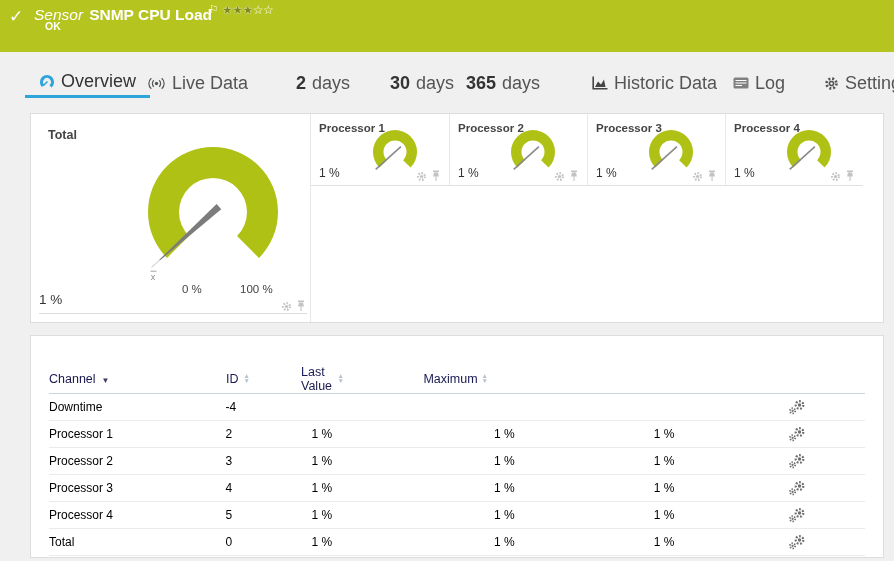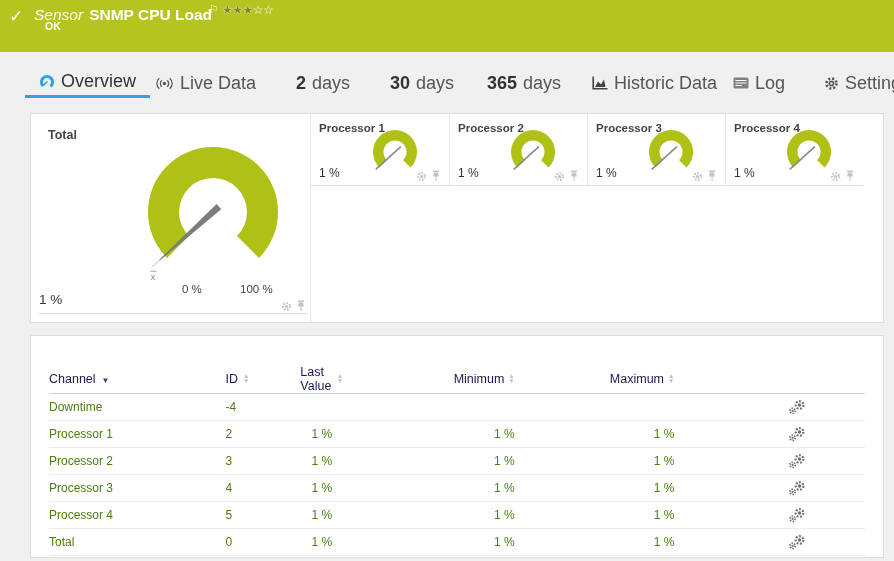"Live Data" div.tab { left: 155px -> 147px }
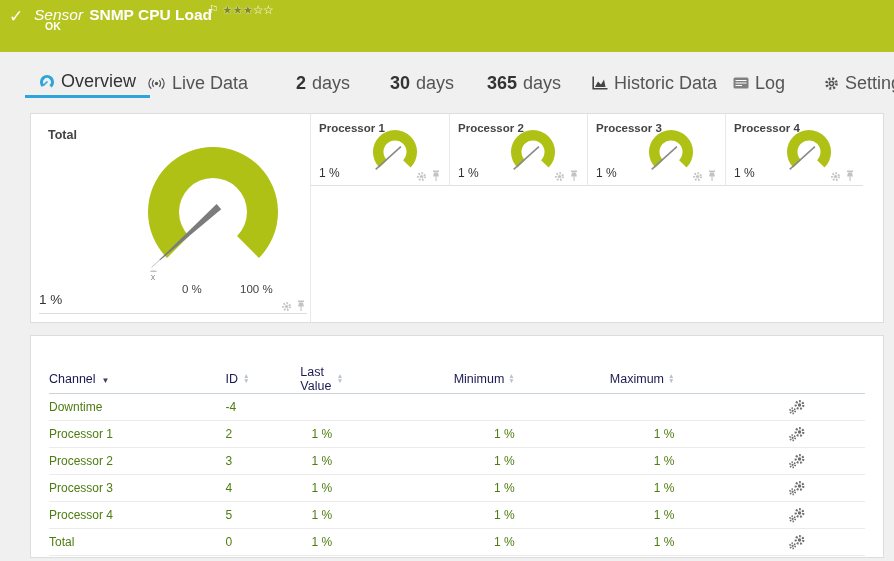"365" div.tab { left: 487px -> 466px }
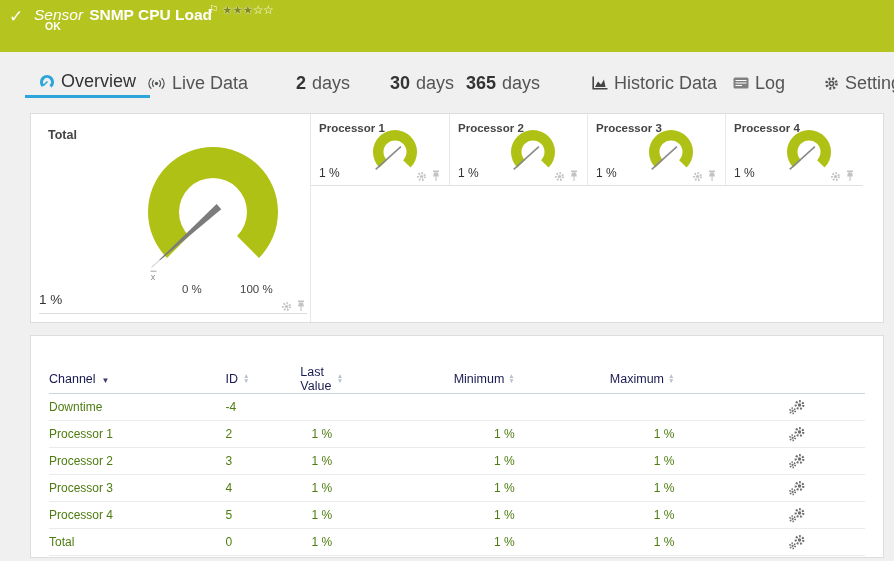"Minimum" div.c-min { html: <div> <span>Minimum</span> <span></span> </div> -> none }
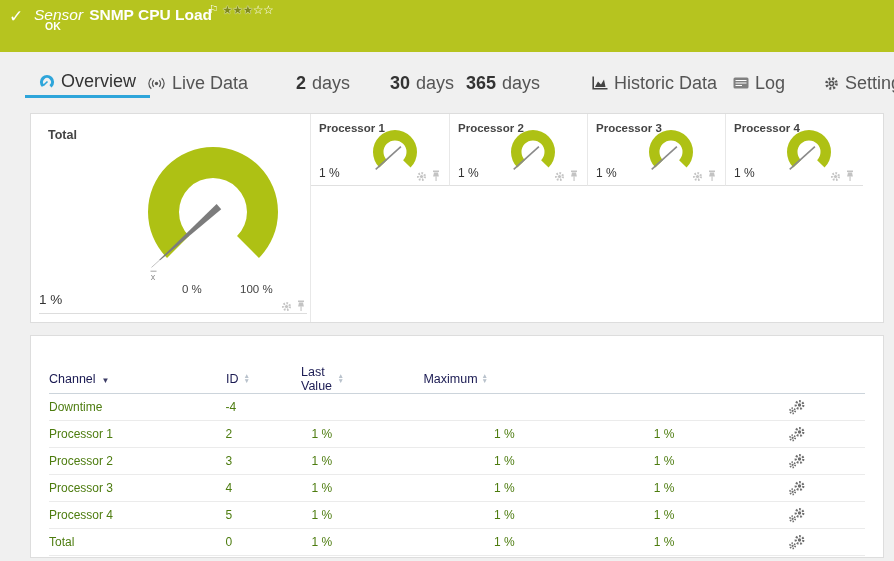"Downtime" .trow { color: #4d7c0f -> #000000 }
